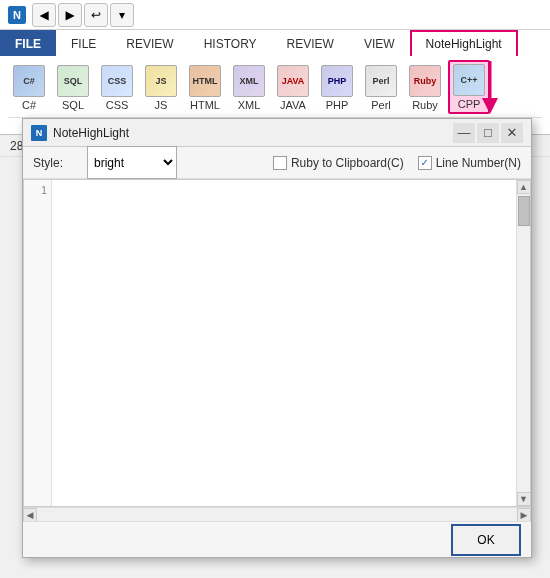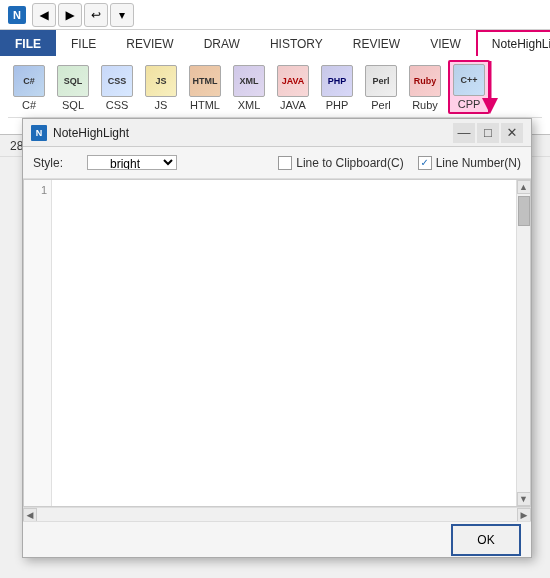"DRAW" div.ribbon-tab { html: <div>DRAW</div> -> none }
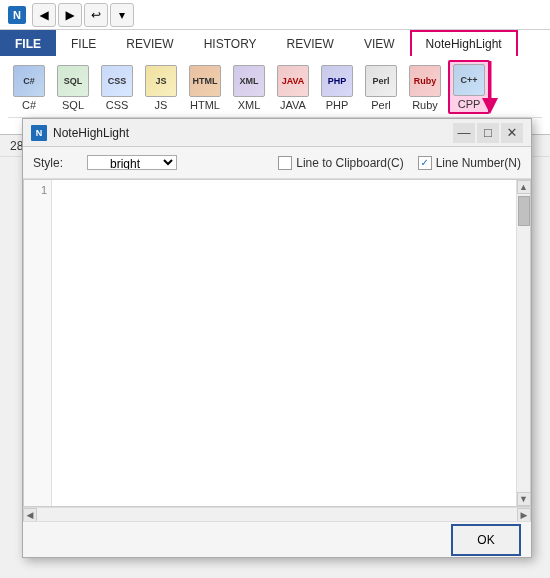"bright" .style-select { height: 15px -> 33px; padding: 0 18px -> 0 2px }
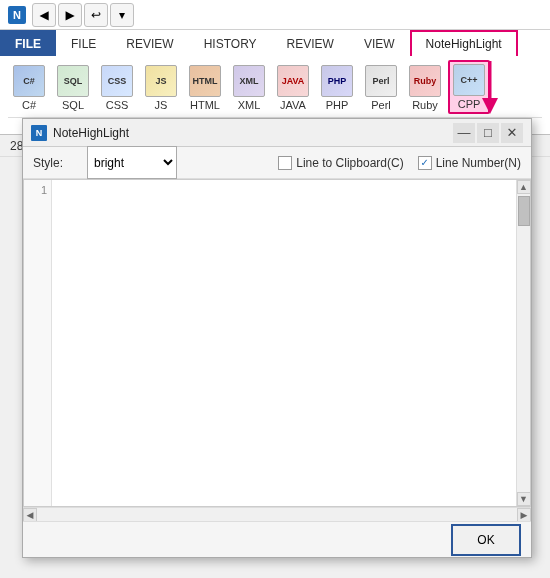"Line to Clipboard(C)" span { text: Line -> Ruby }
